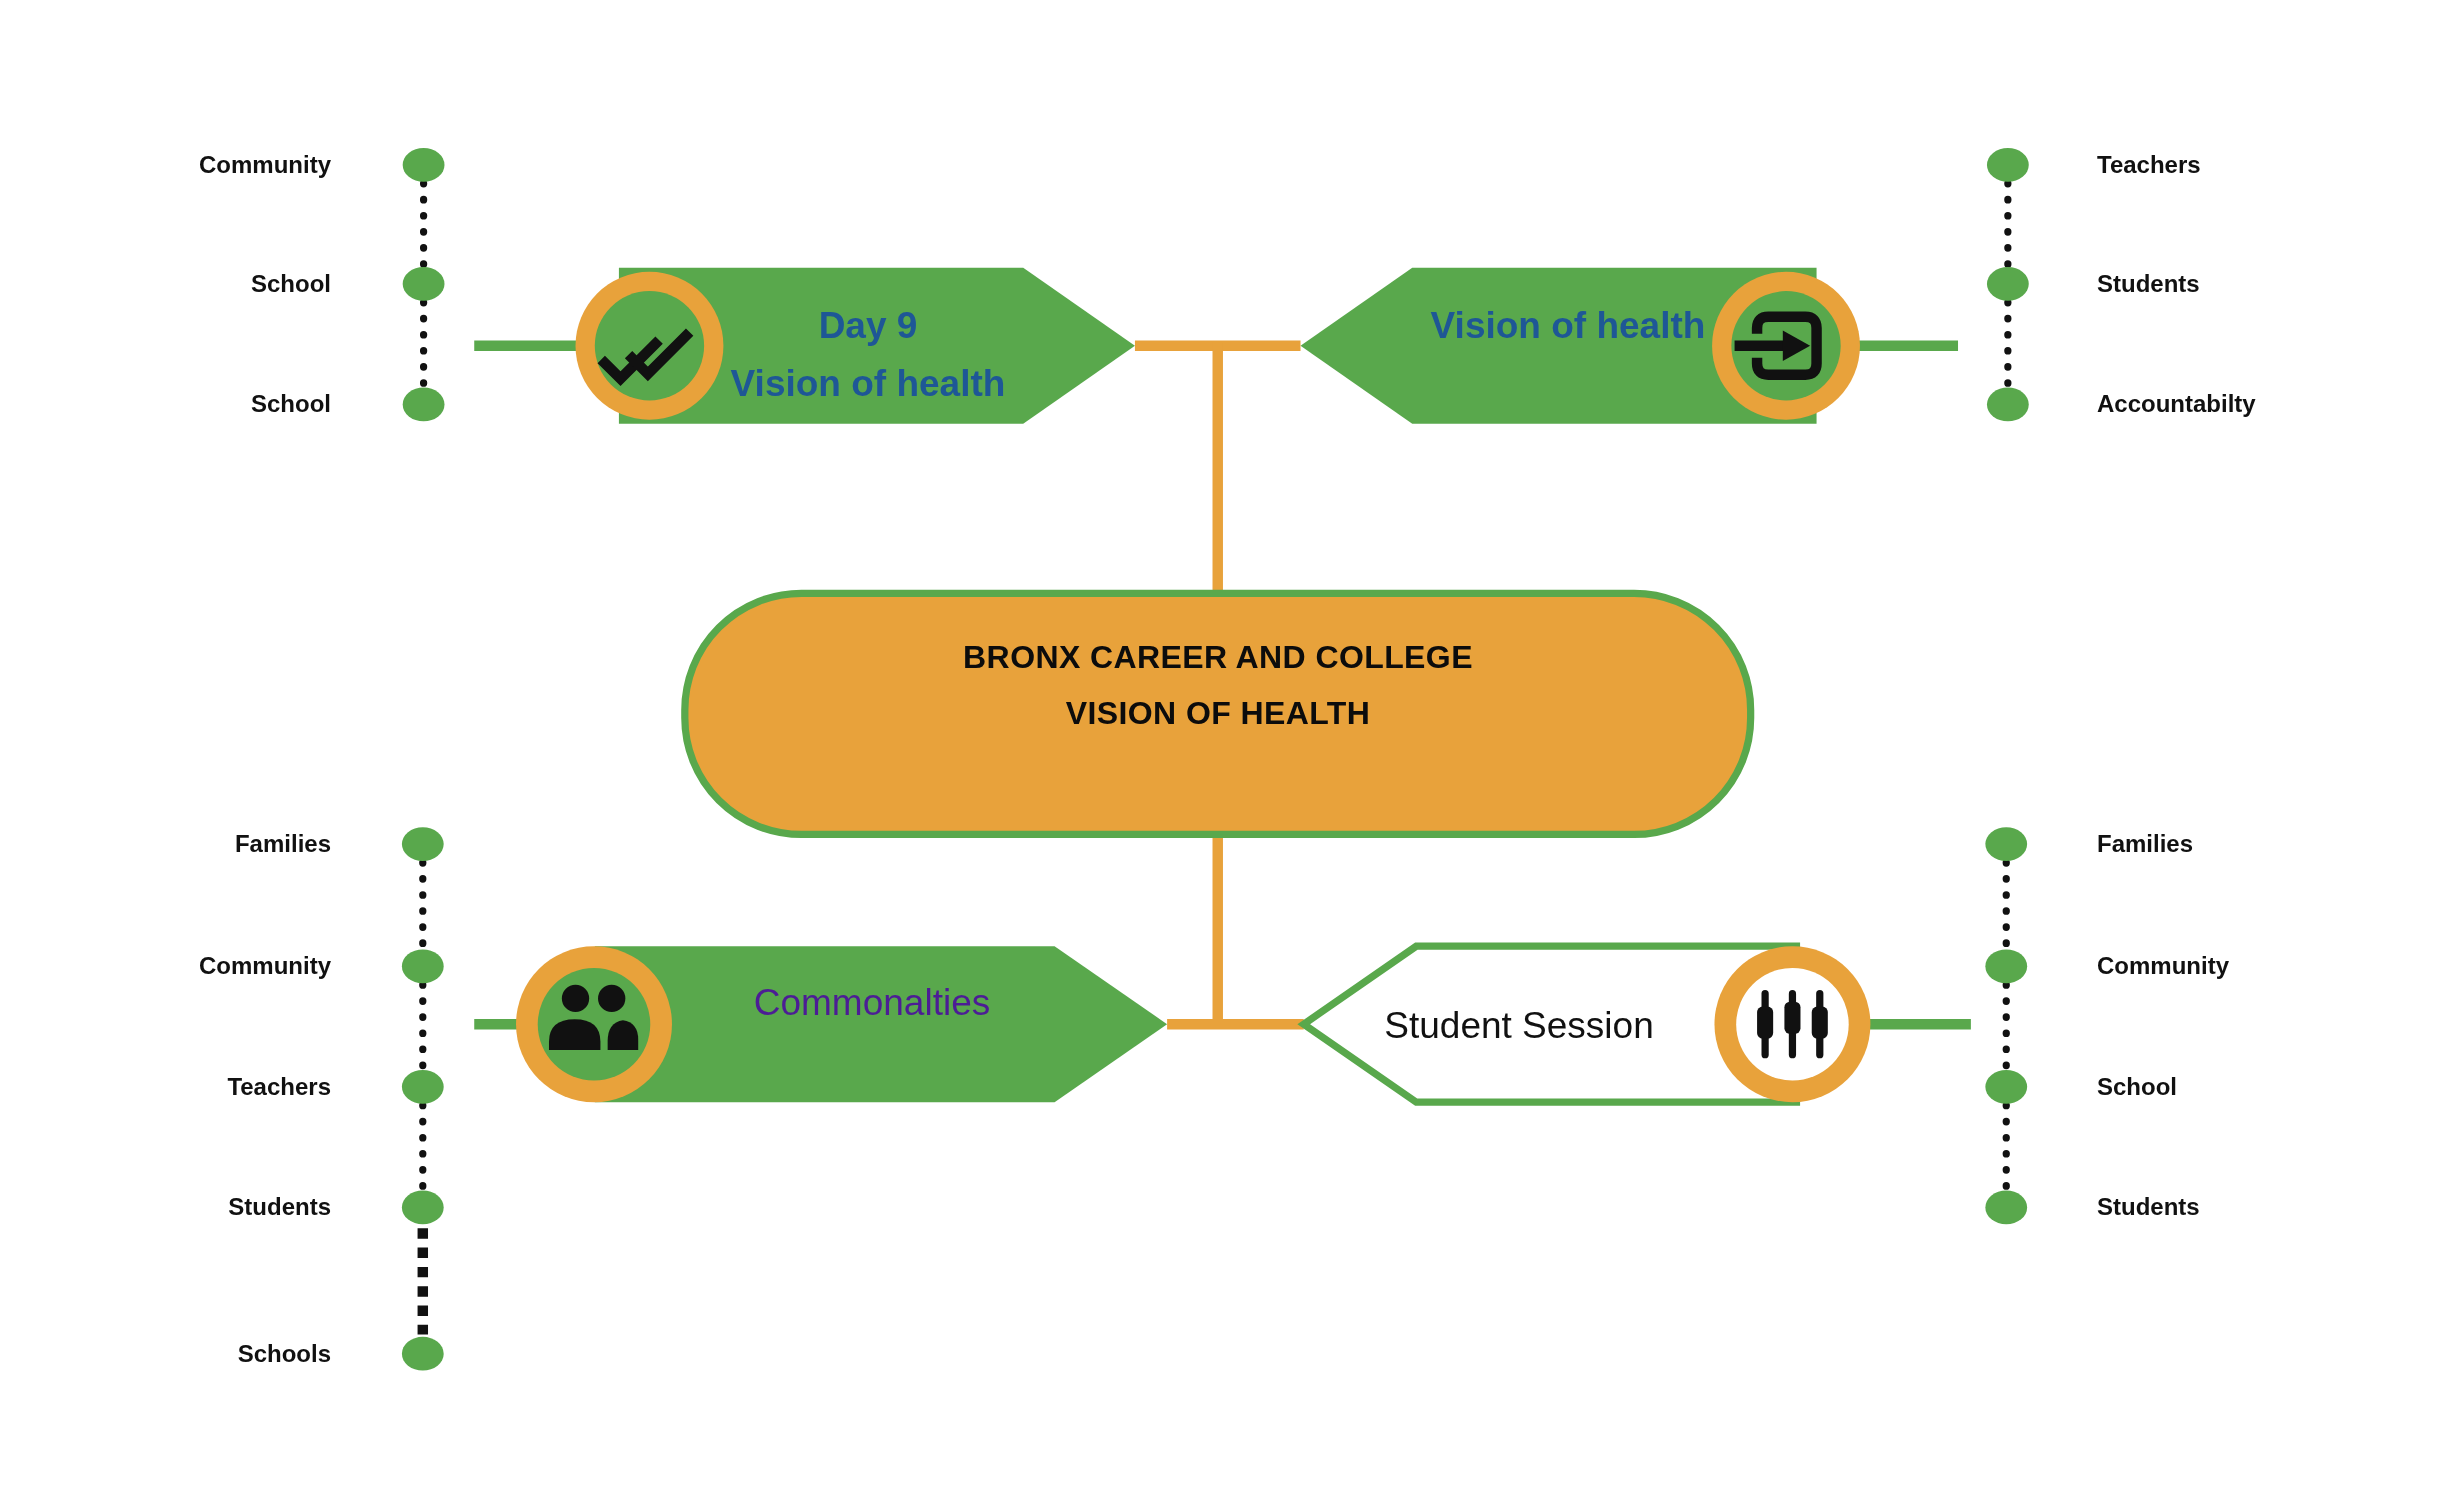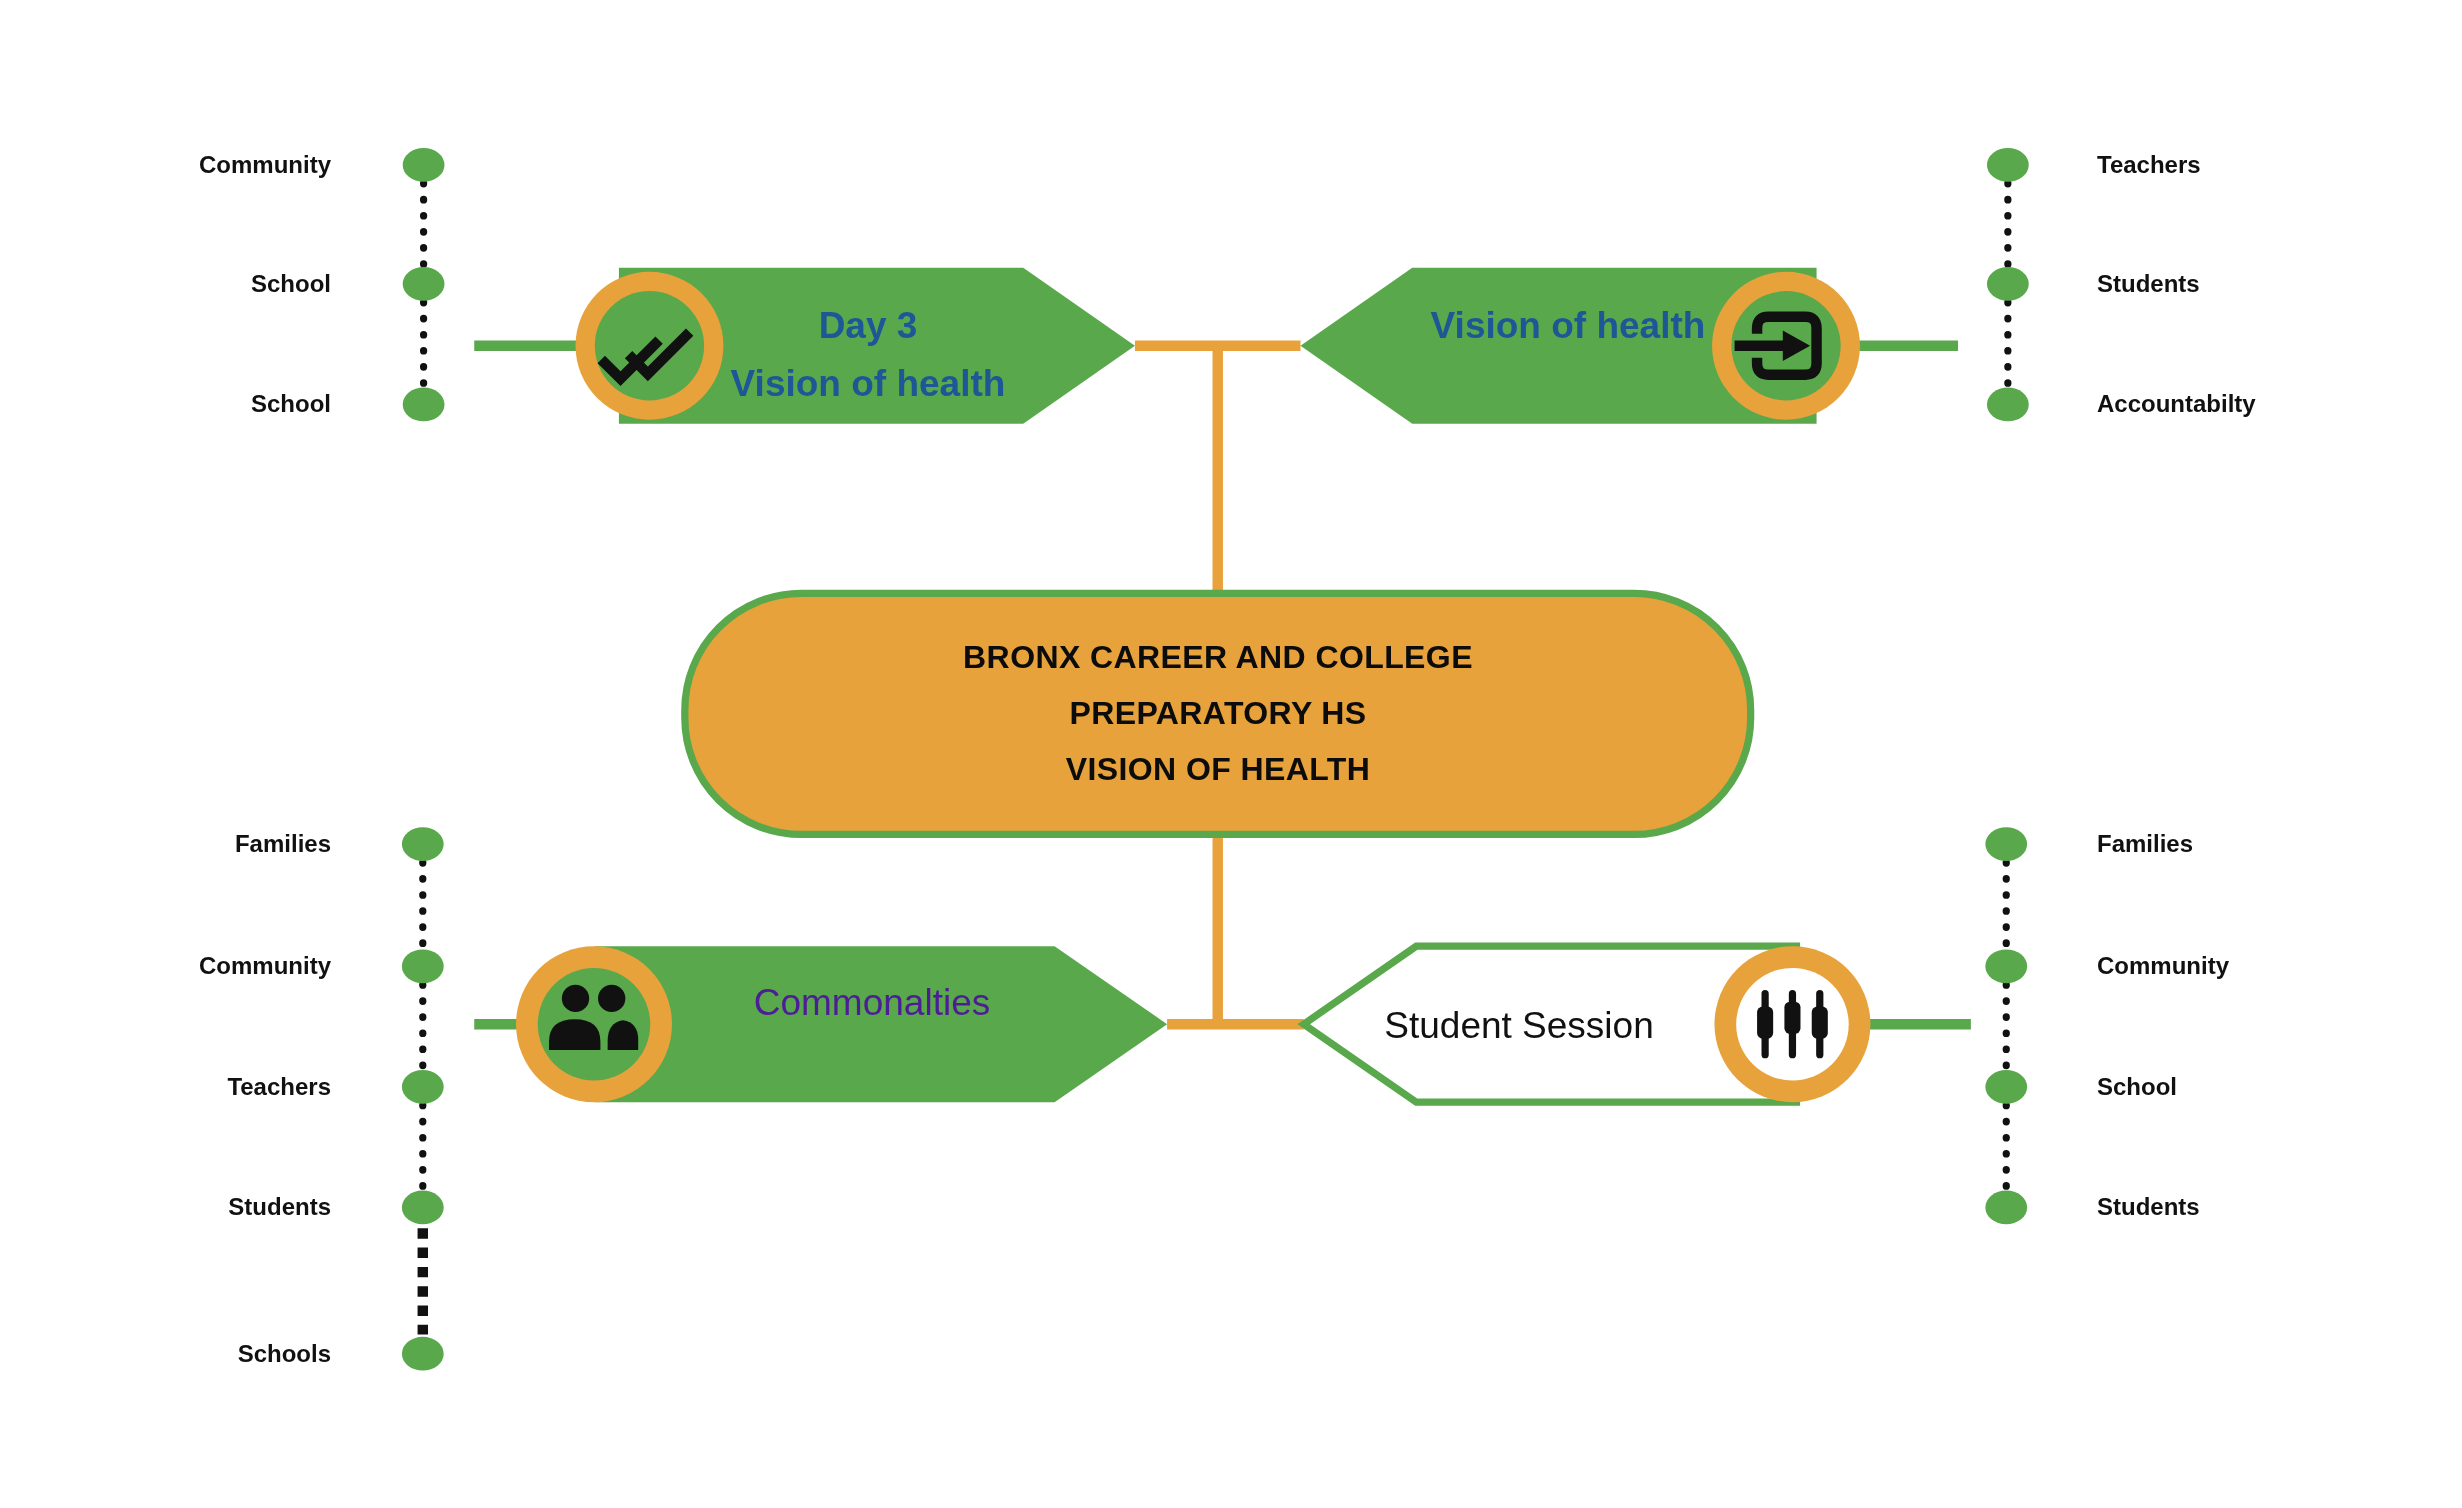"Day 3" div { text: 3 -> 9 }
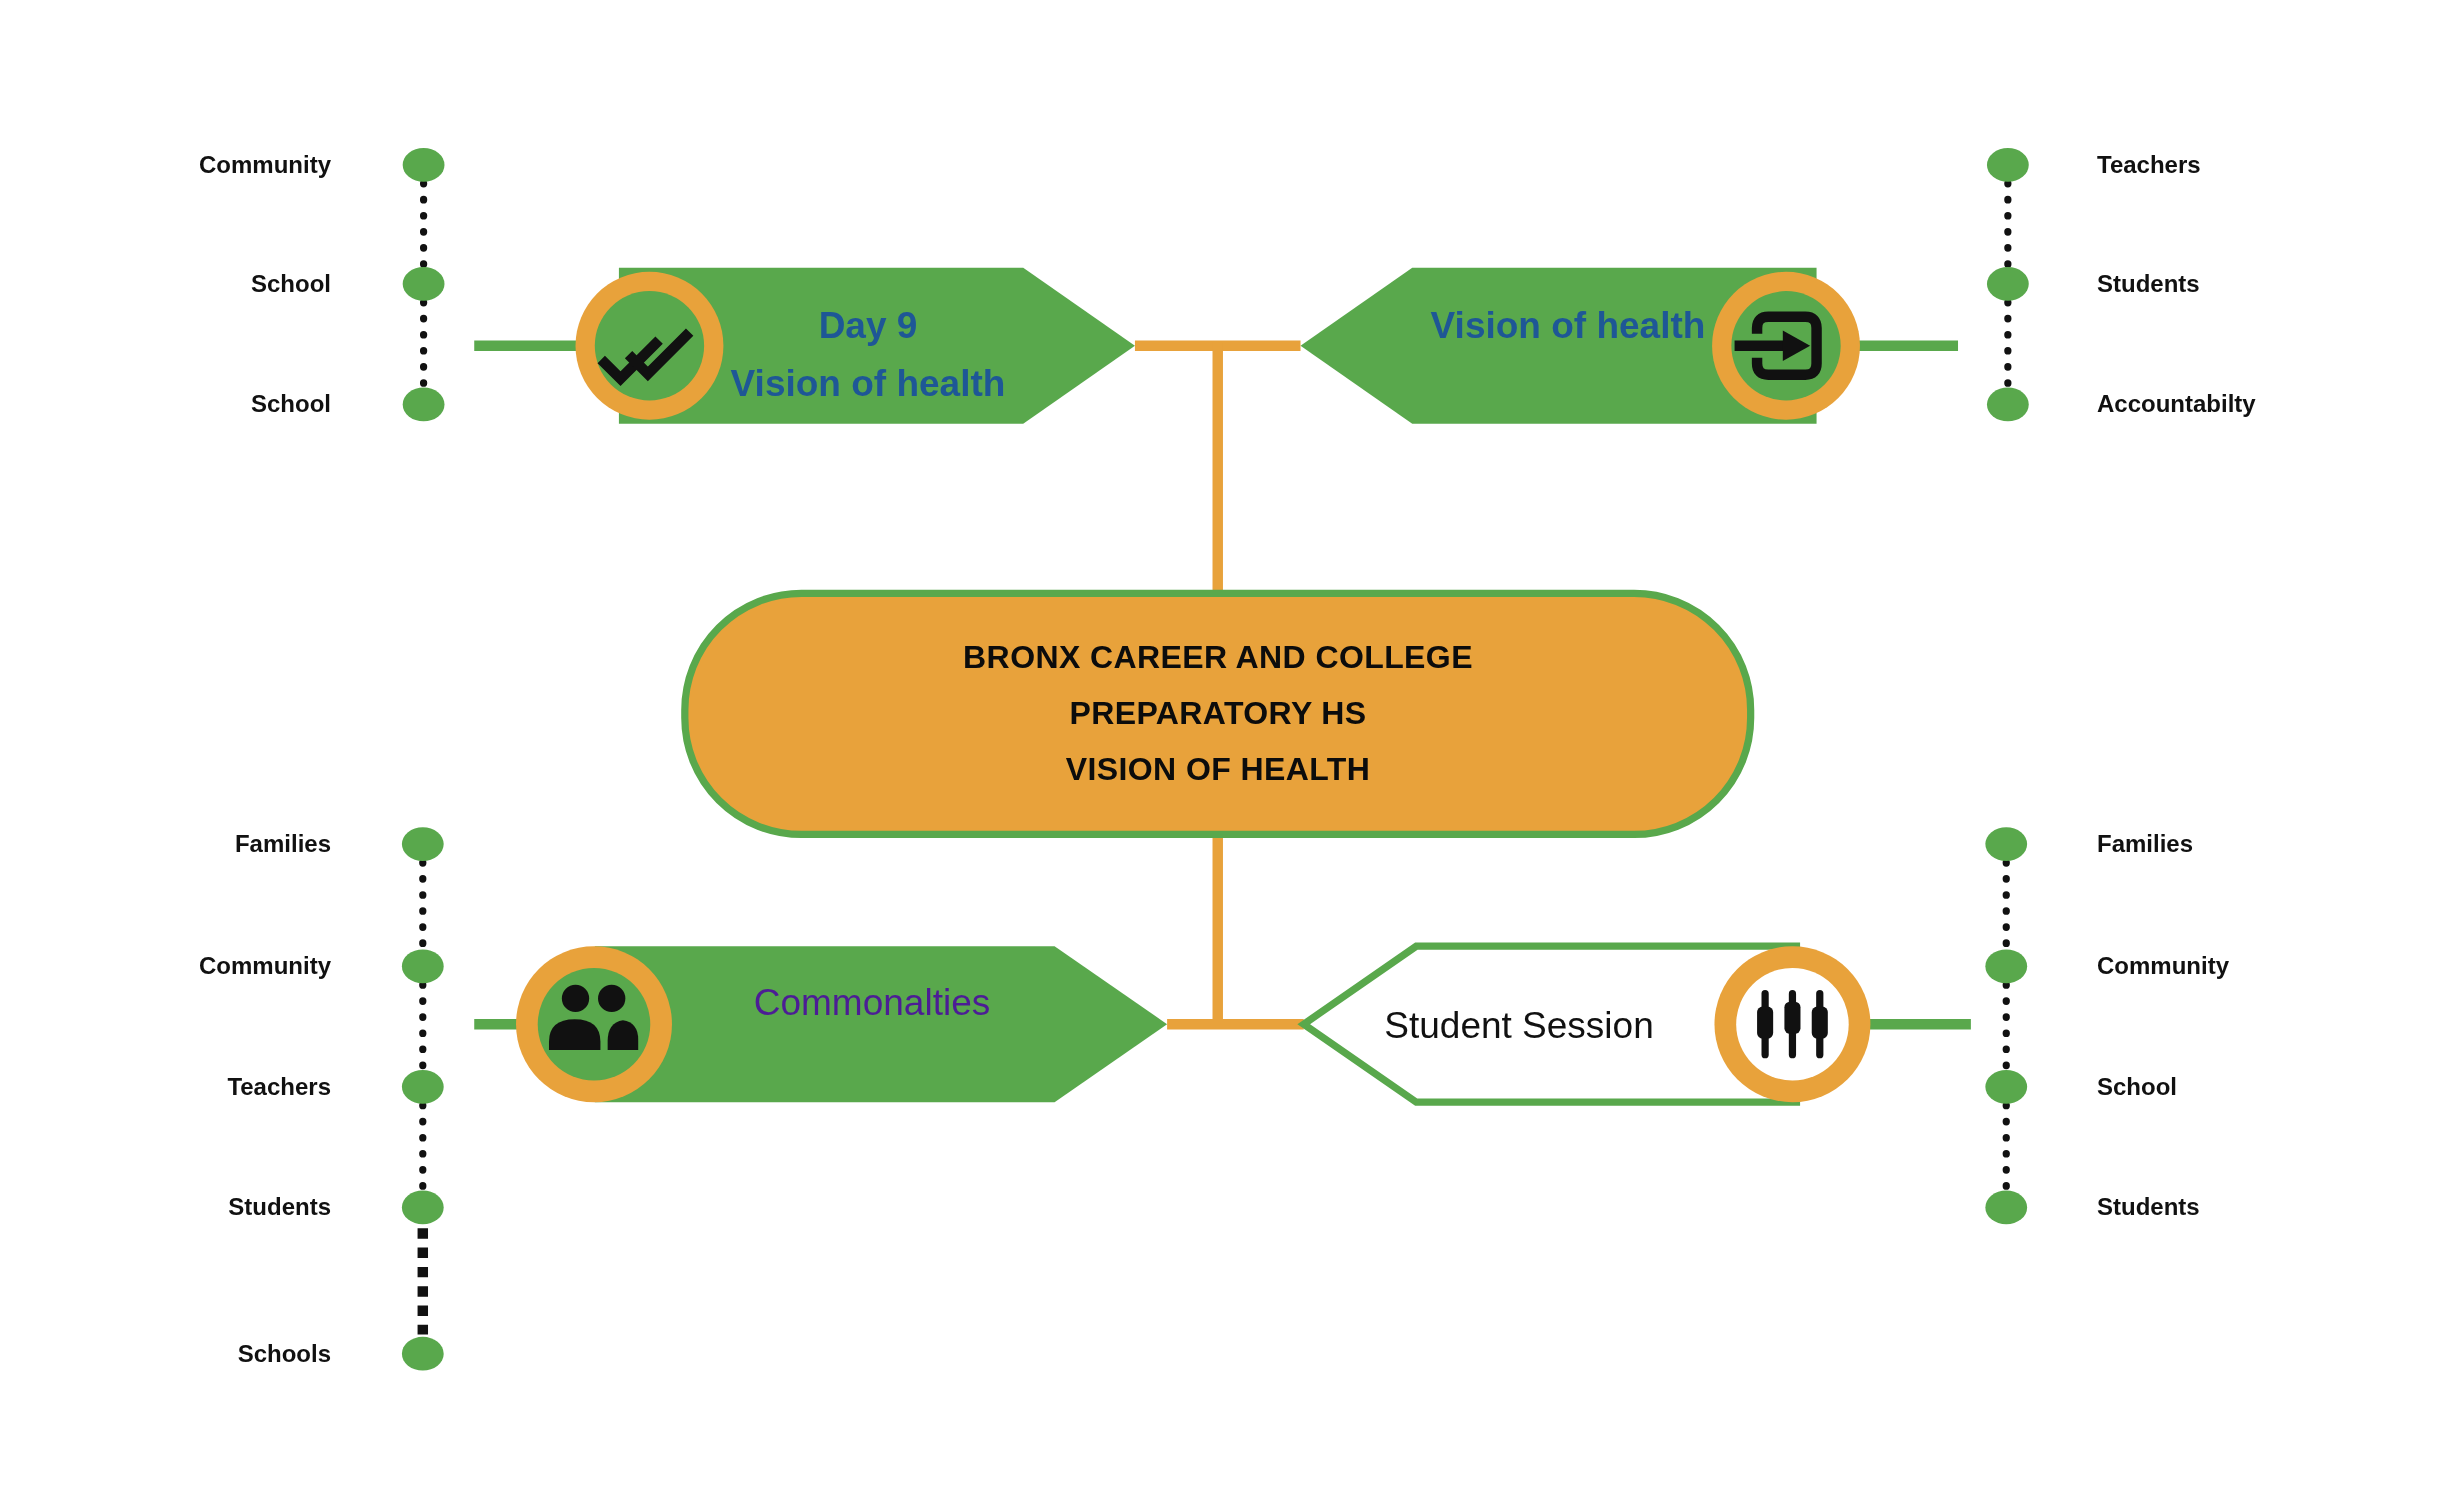"PREPARATORY HS" div { html: <div>PREPARATORY HS</div> -> none }
